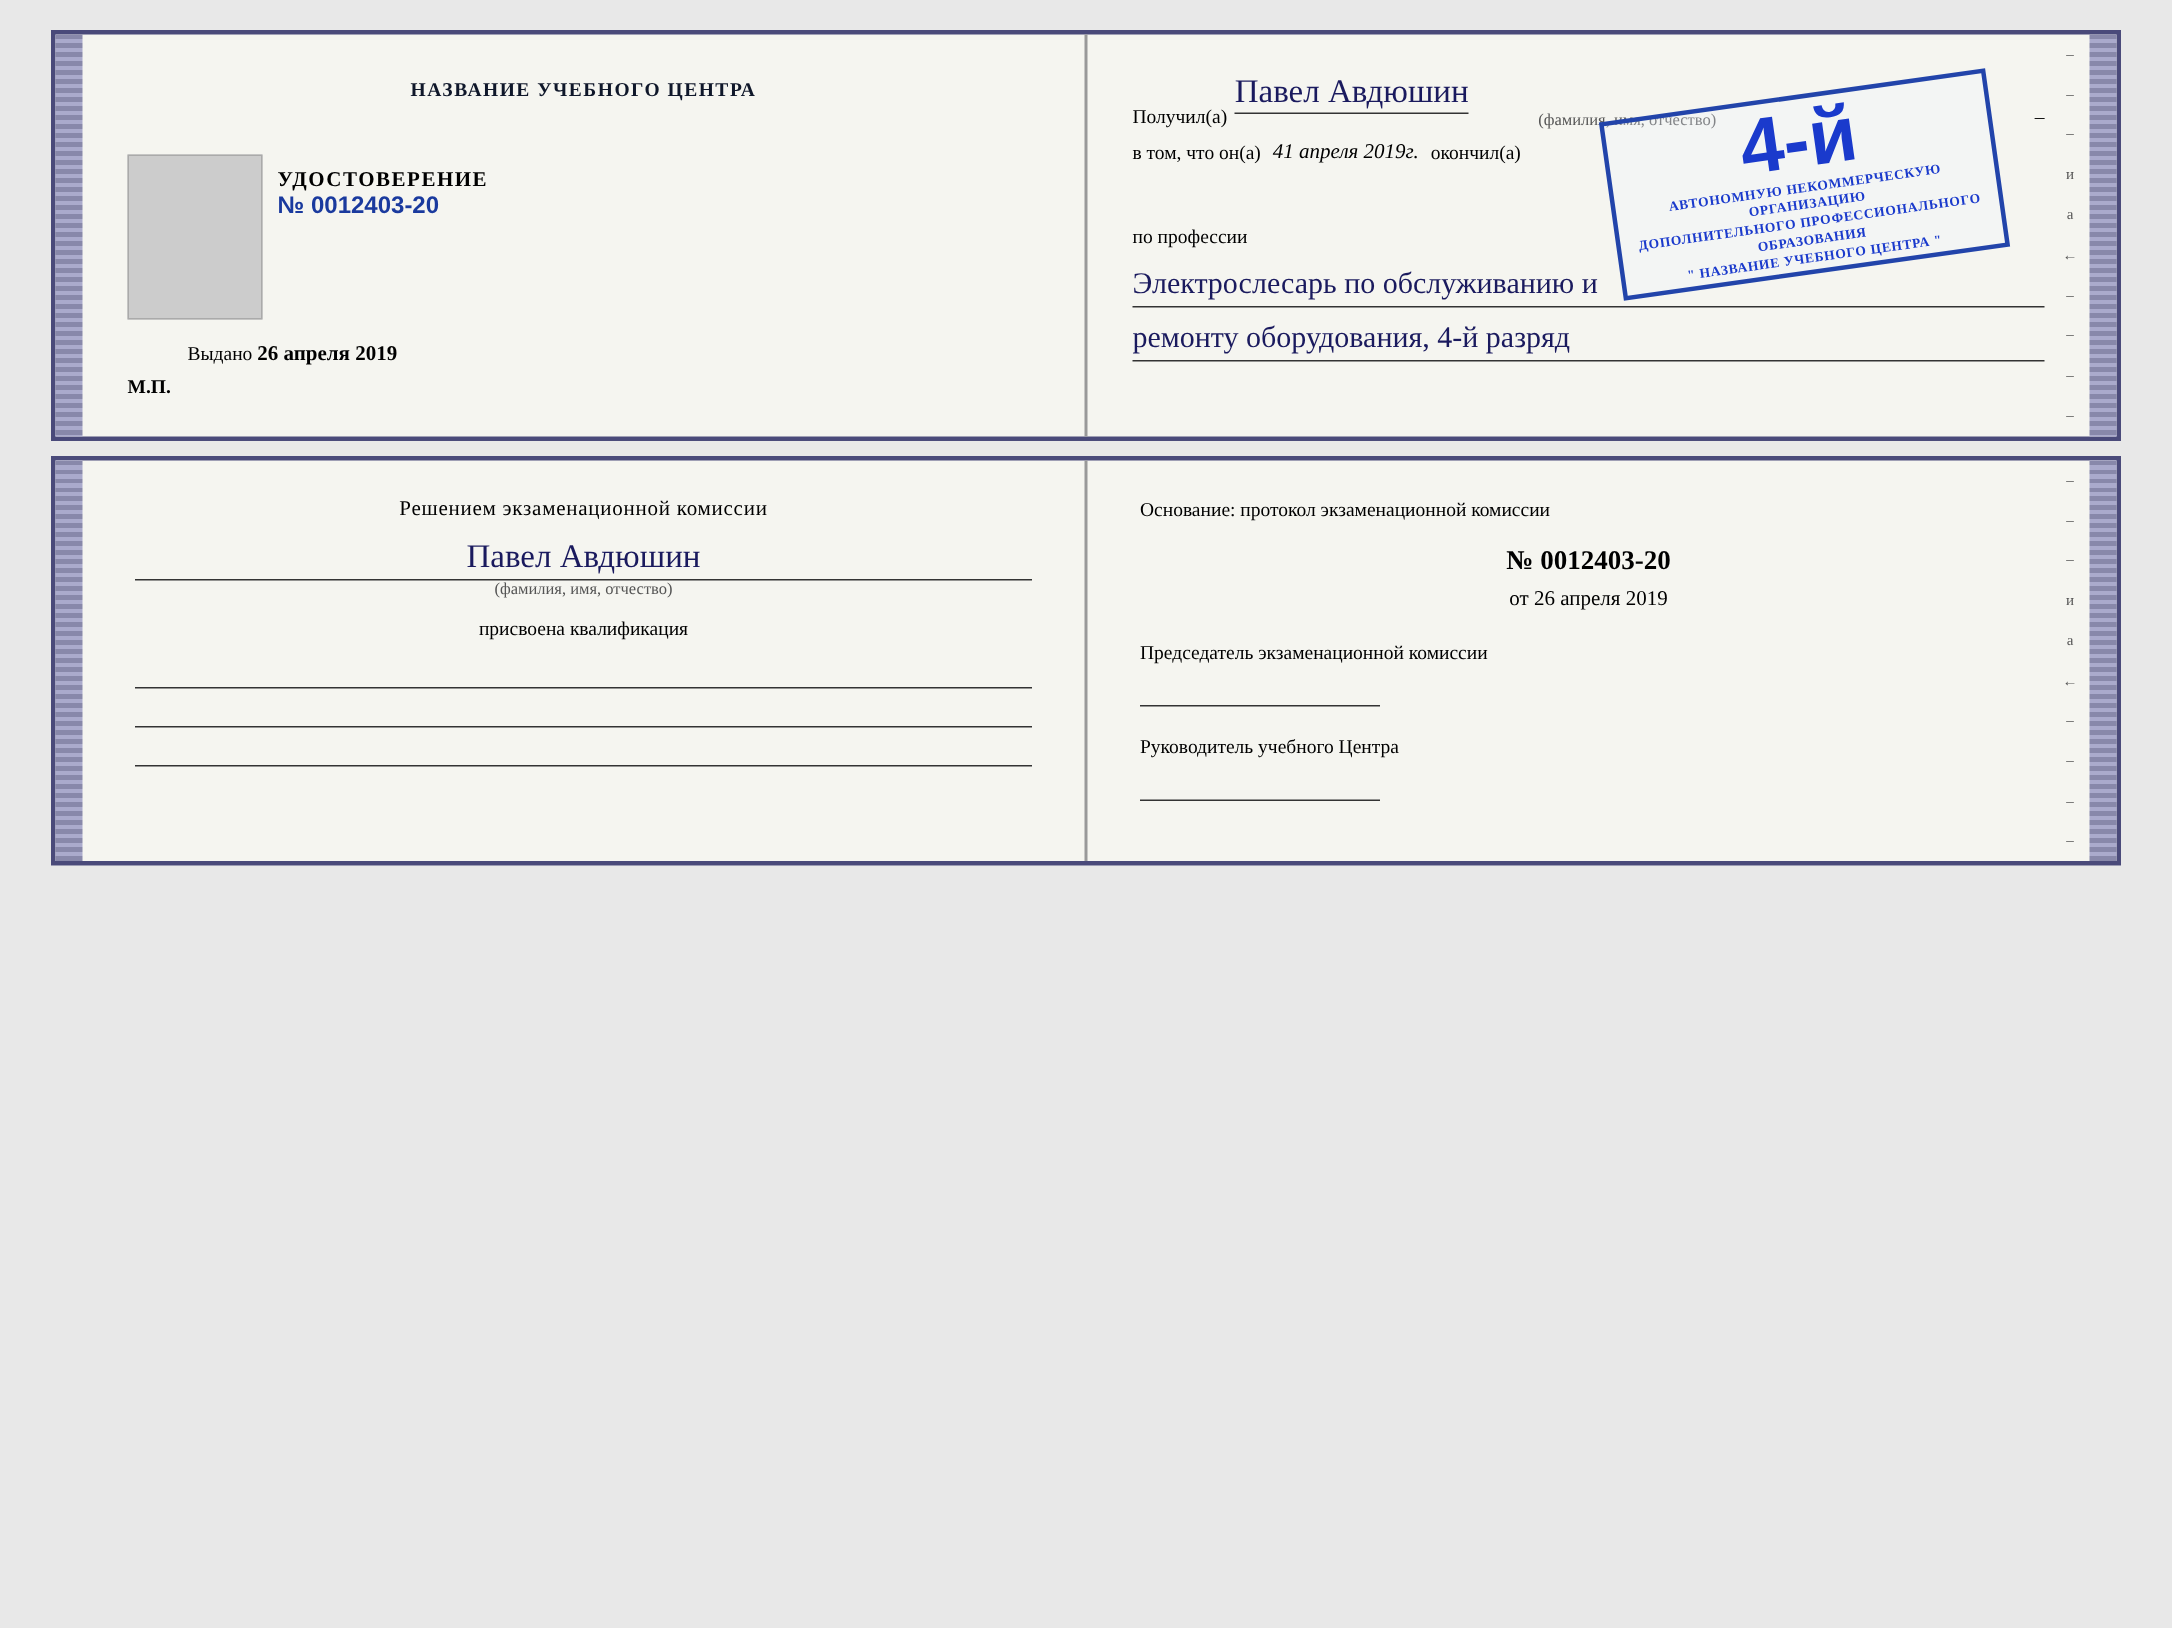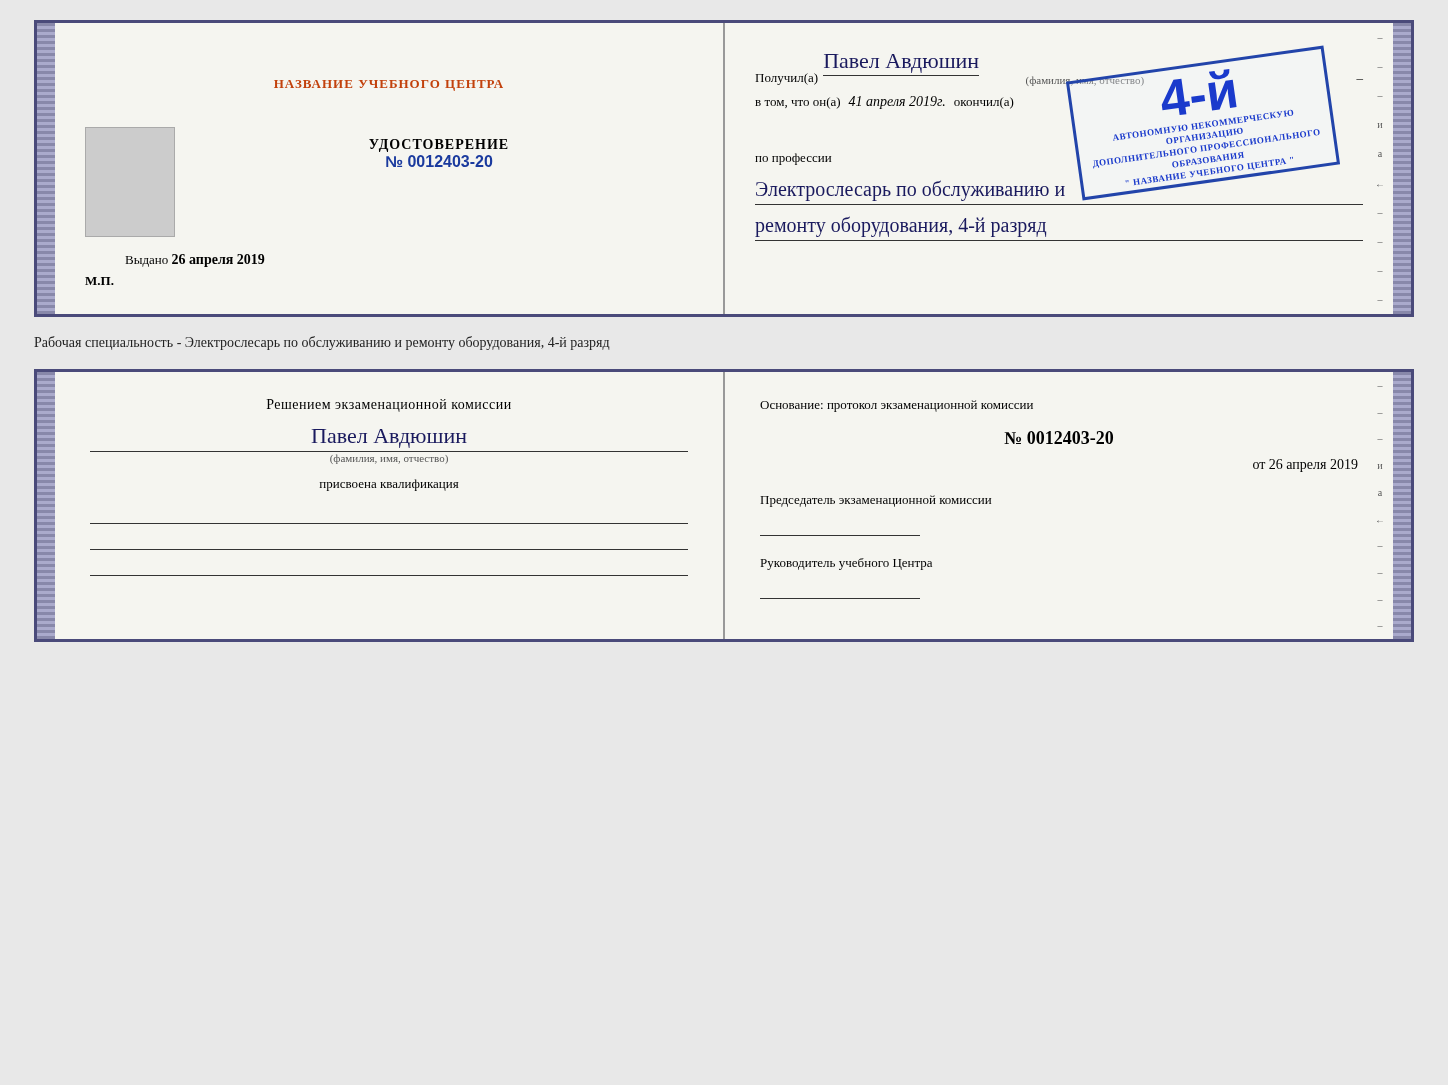"НАЗВАНИЕ УЧЕБНОГО ЦЕНТРА" .title-center { color: #c2410c -> #0f172a; margin-top: 28px -> 4px }
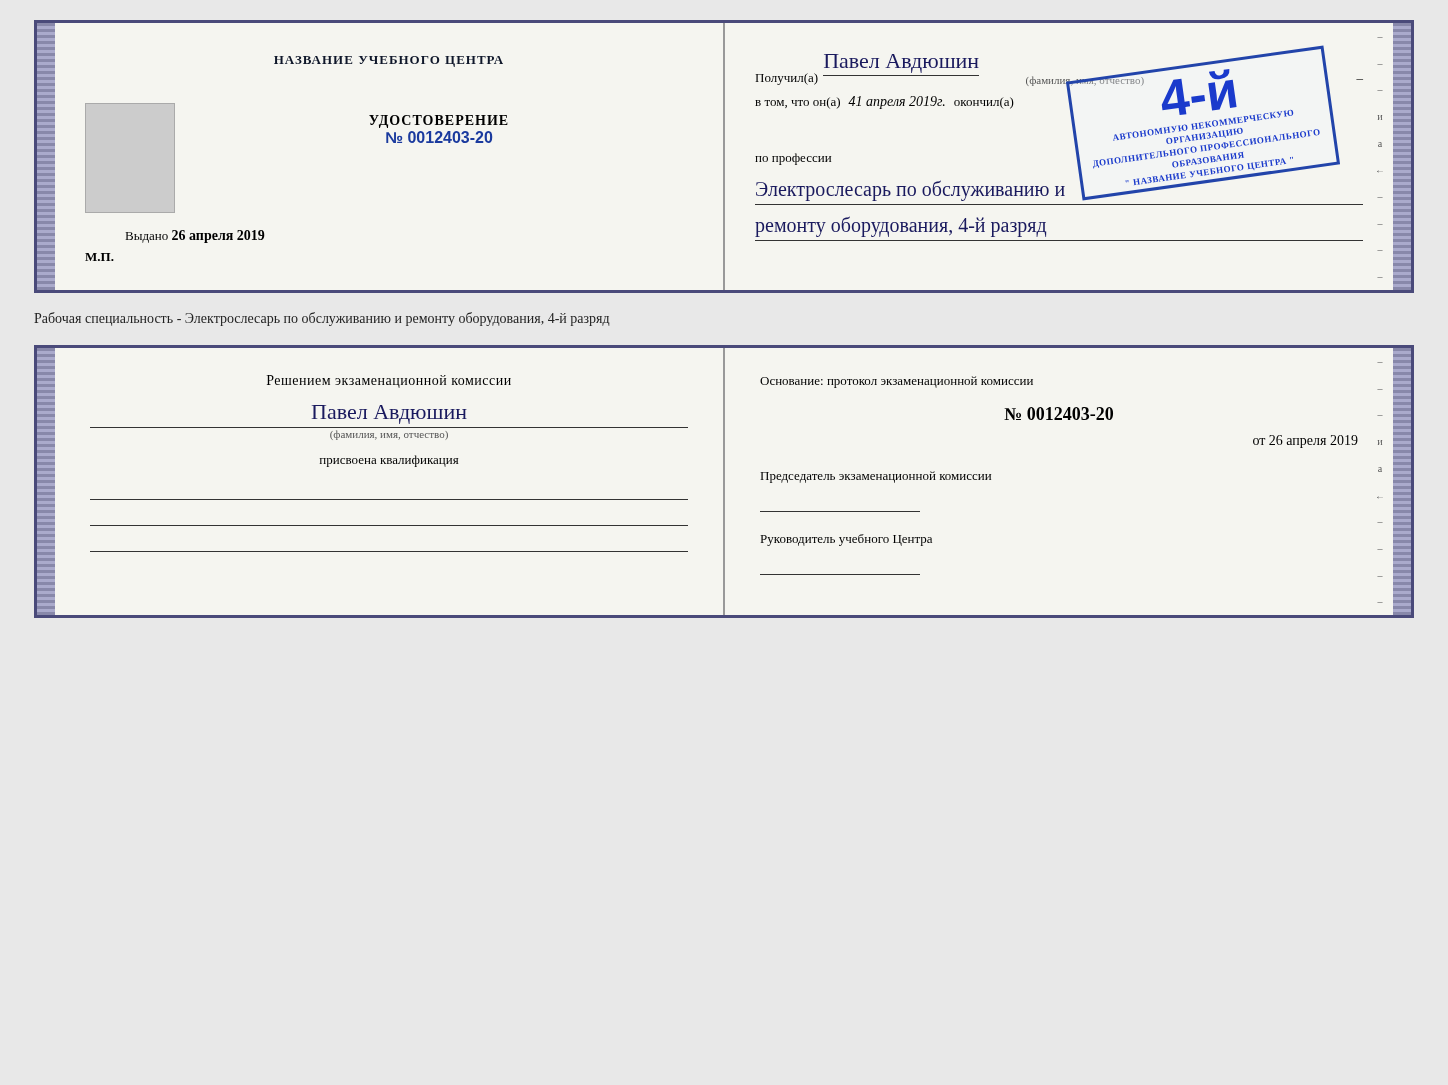"УДОСТОВЕРЕНИЕ" div { align-items: center -> flex-start }
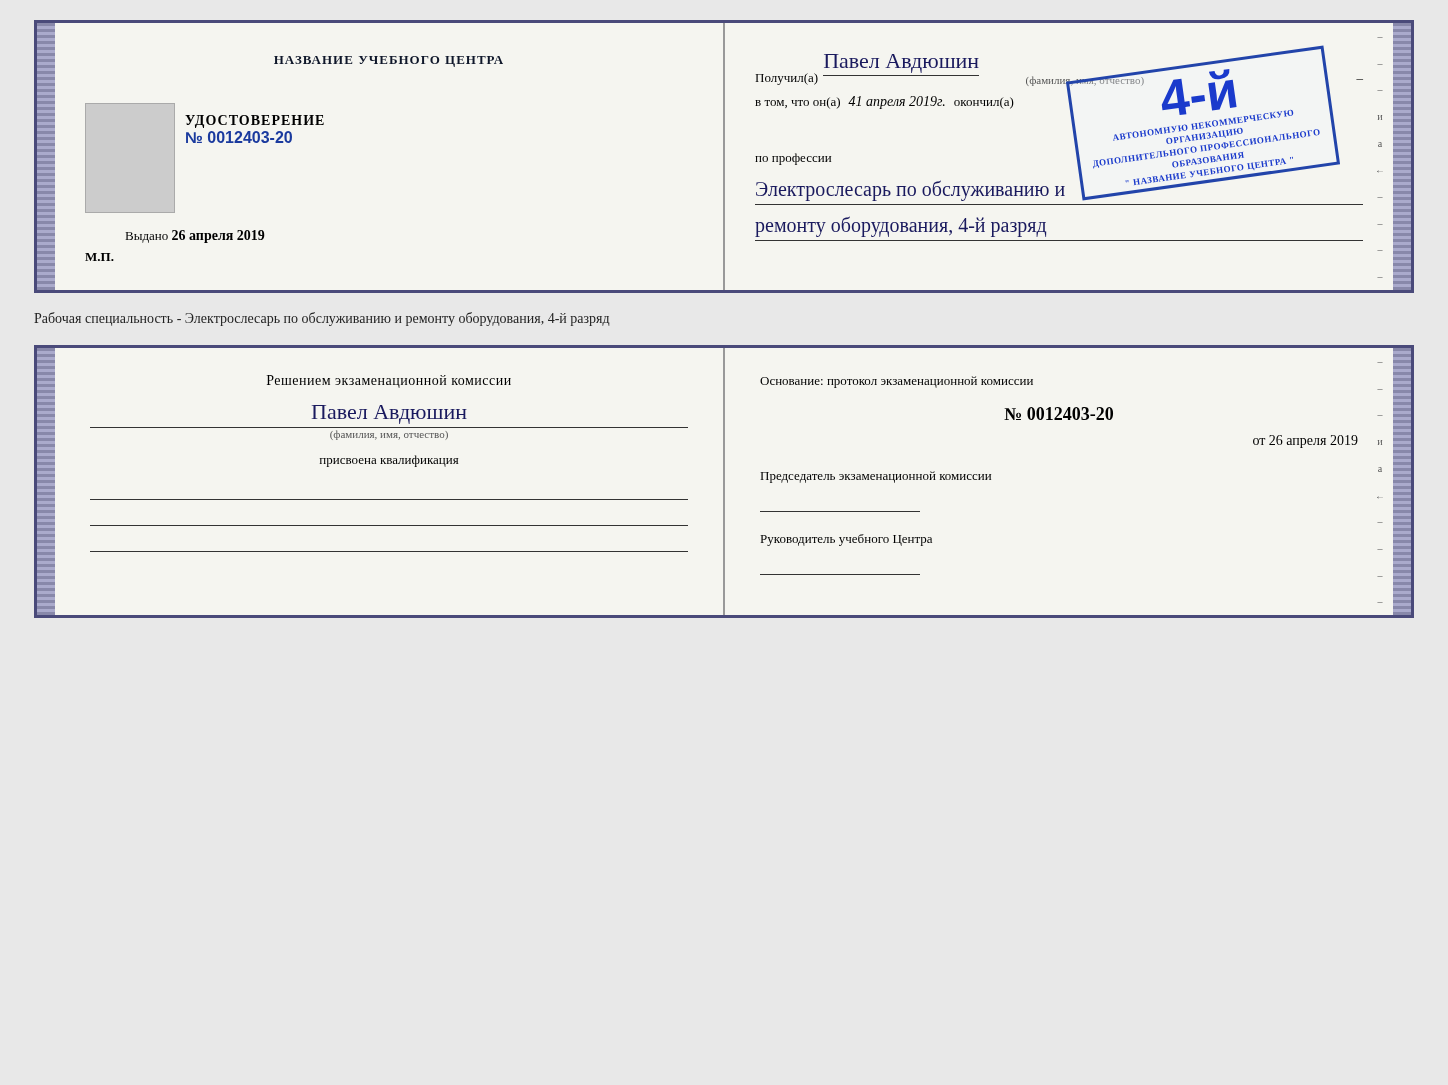"Рабочая специальность - Электрослесарь" div.middle-text { html: <div> <div> <span>Рабочая специальность - Электрослесарь по обслуживанию и ремонту оборудования, 4-й разряд</span> </div> </div> -> none }
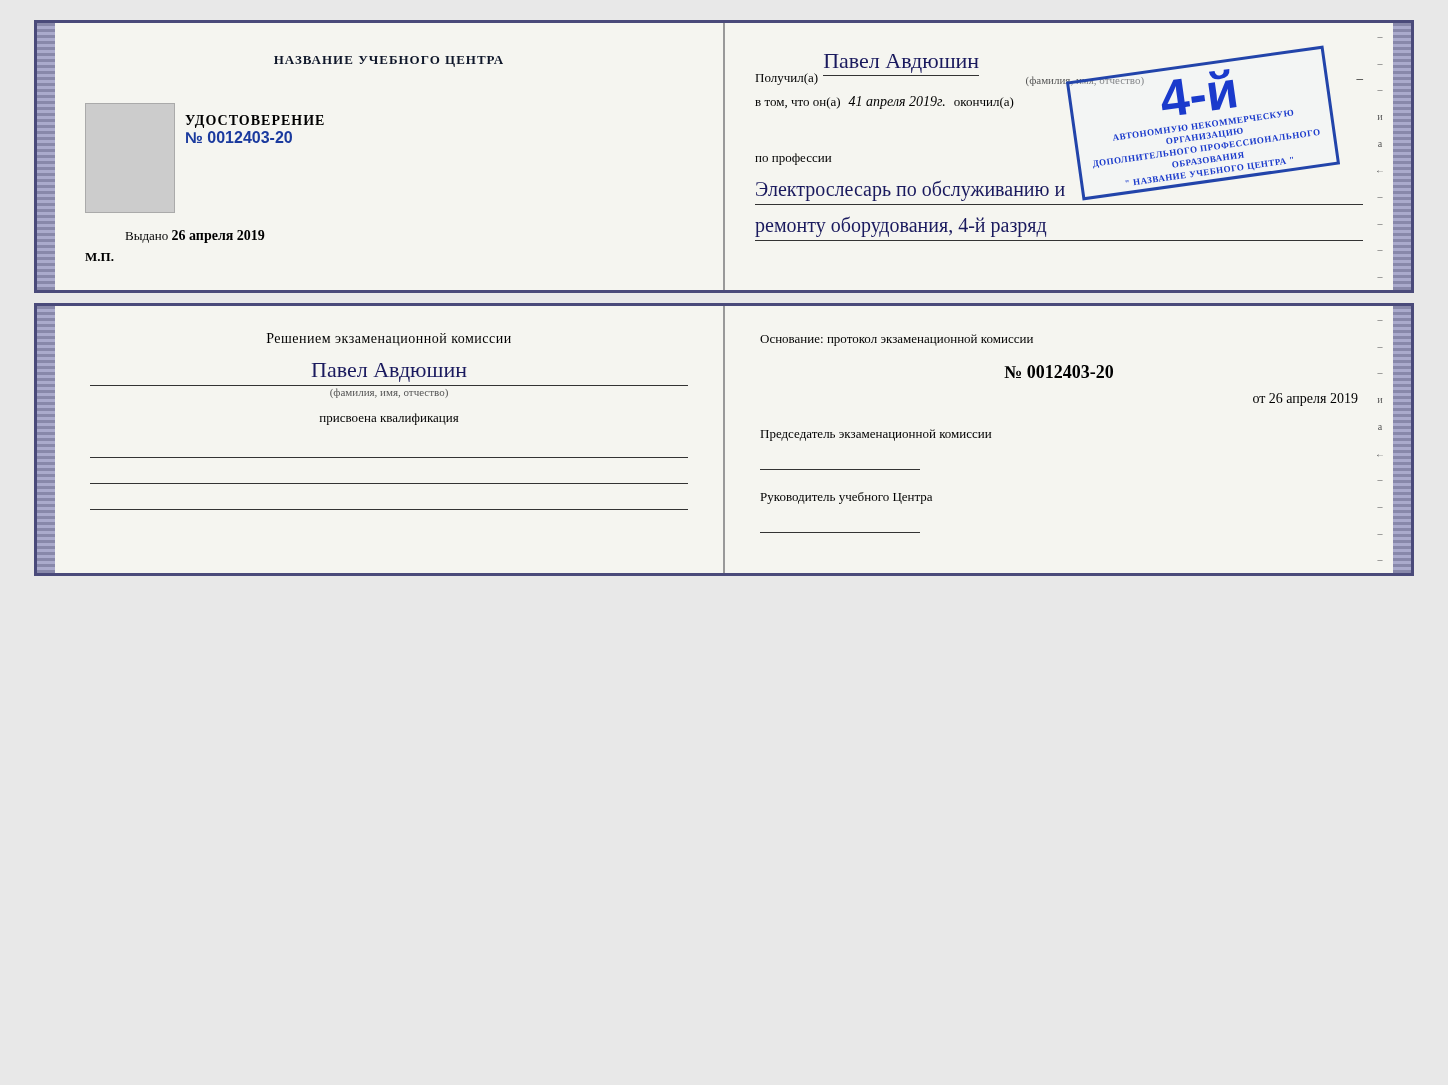"от 26 апреля 2019" .protocol-date { text-align: right -> center }
